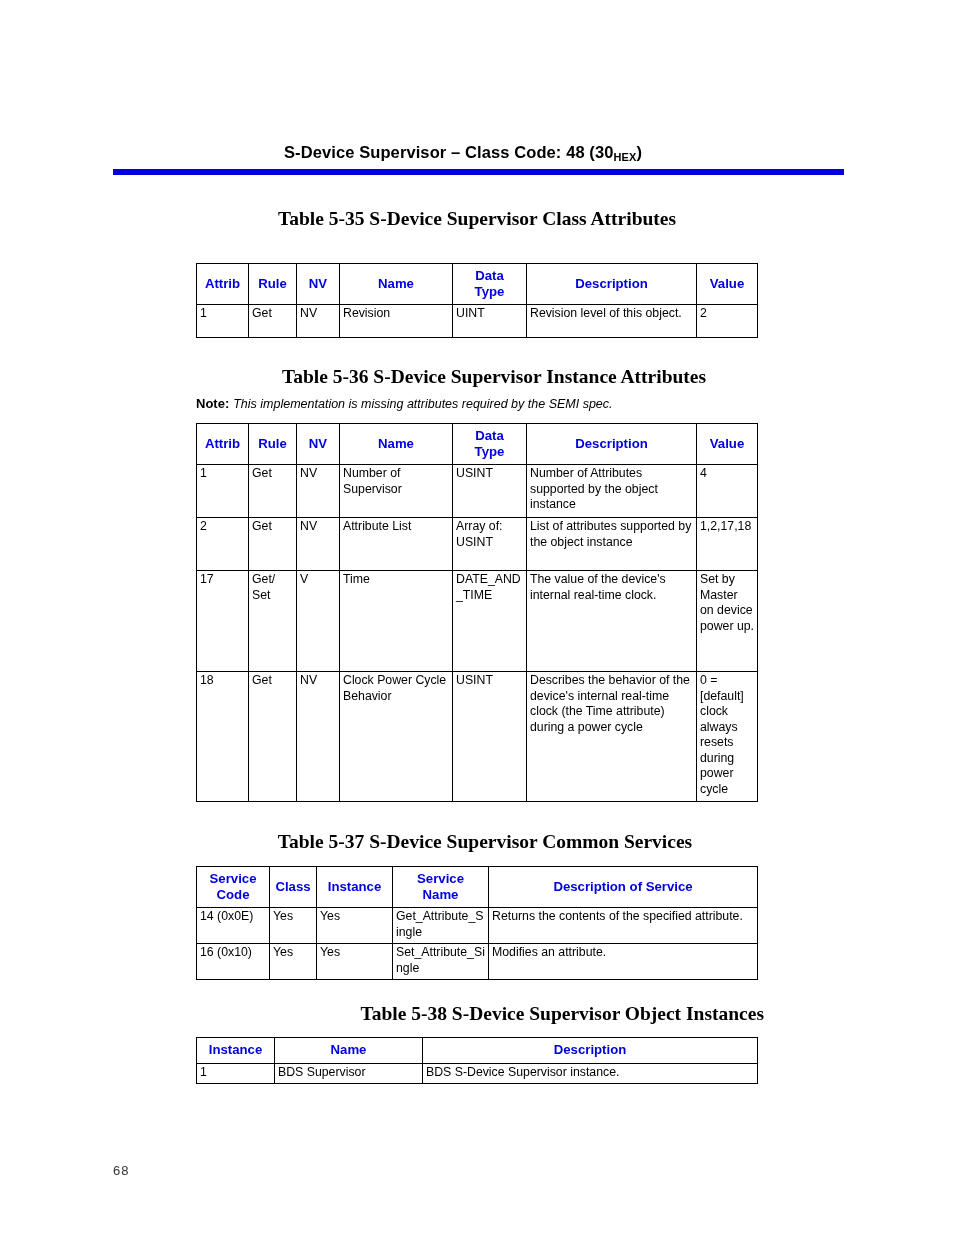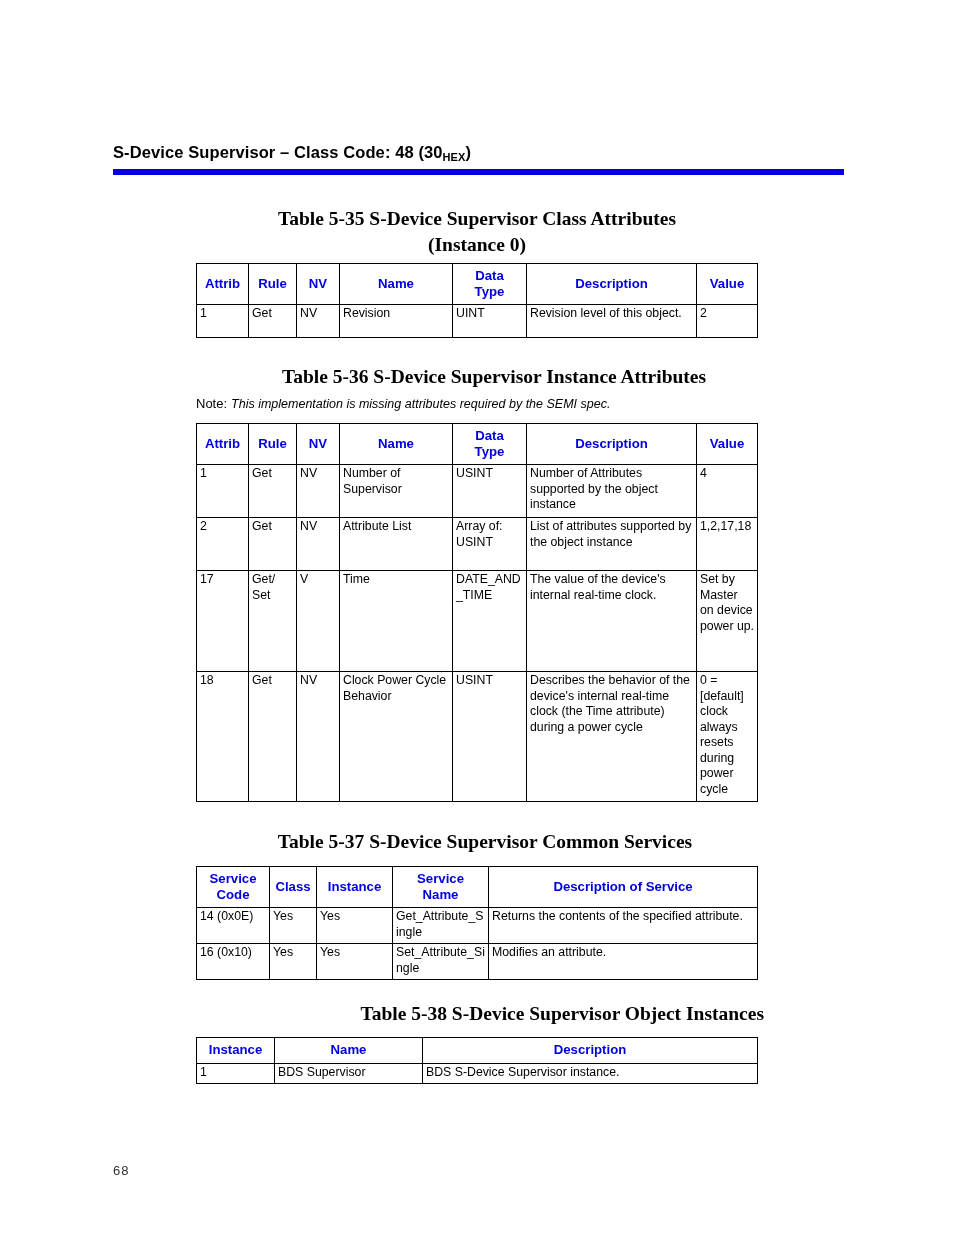"S-Device Supervisor – Class Code:" .running-head { left: 113px -> 98px; text-align: none -> center }
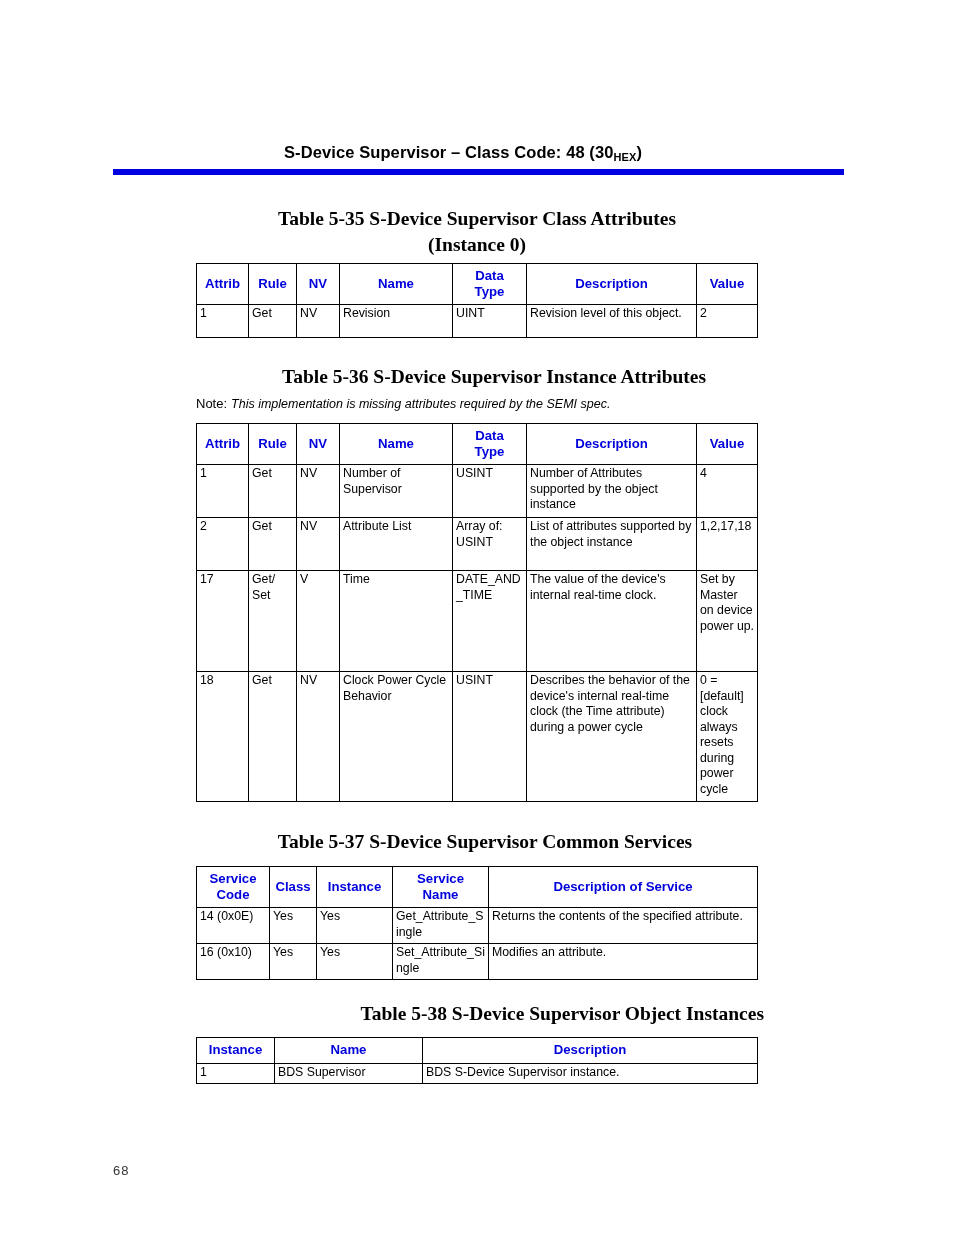"(Instance 0)" div { html: <div>(Instance 0)</div> -> none }
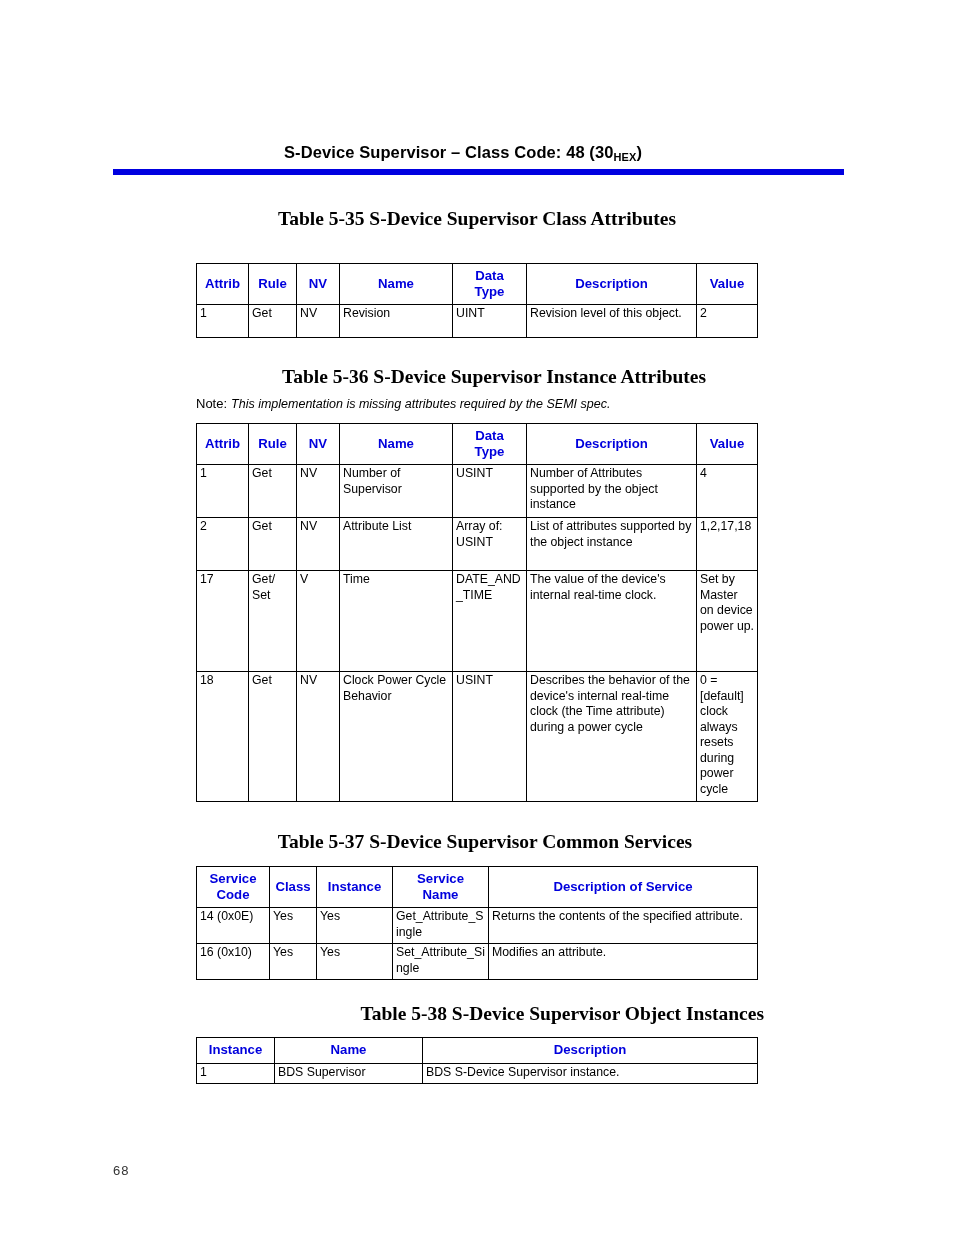"Note:" .note-line .note-label { font-weight: normal -> bold }
